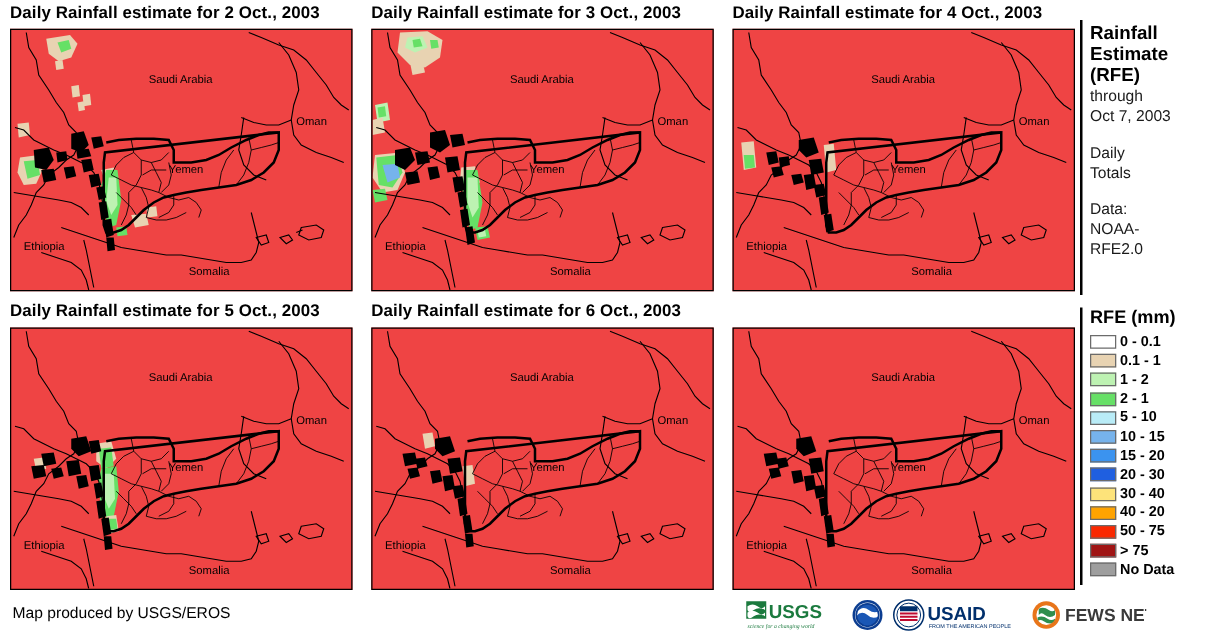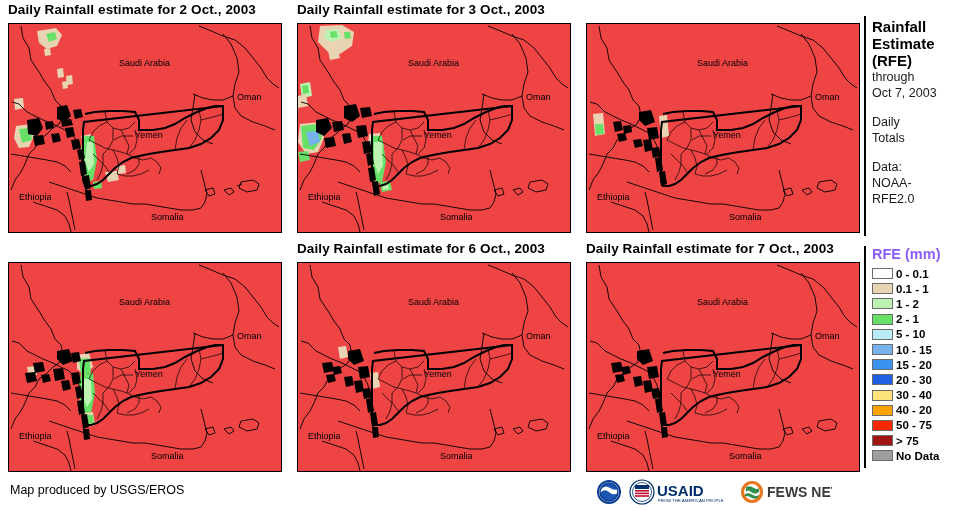"Daily Rainfall estimate for 4" div.panel-title { html: none -> <div>Daily Rainfall estimate for 4 Oct., 2003</div> }
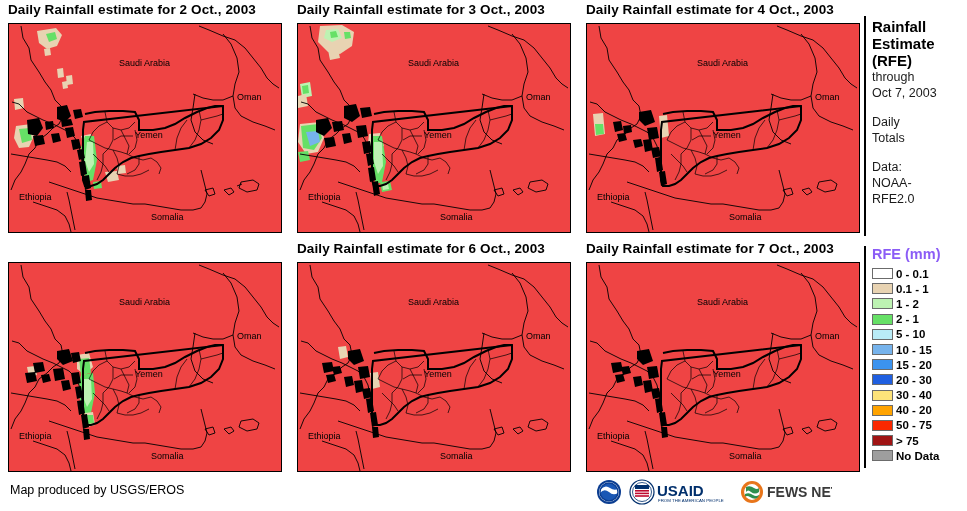"Daily Rainfall estimate for 5" div.panel-title { html: none -> <div>Daily Rainfall estimate for 5 Oct., 2003</div> }
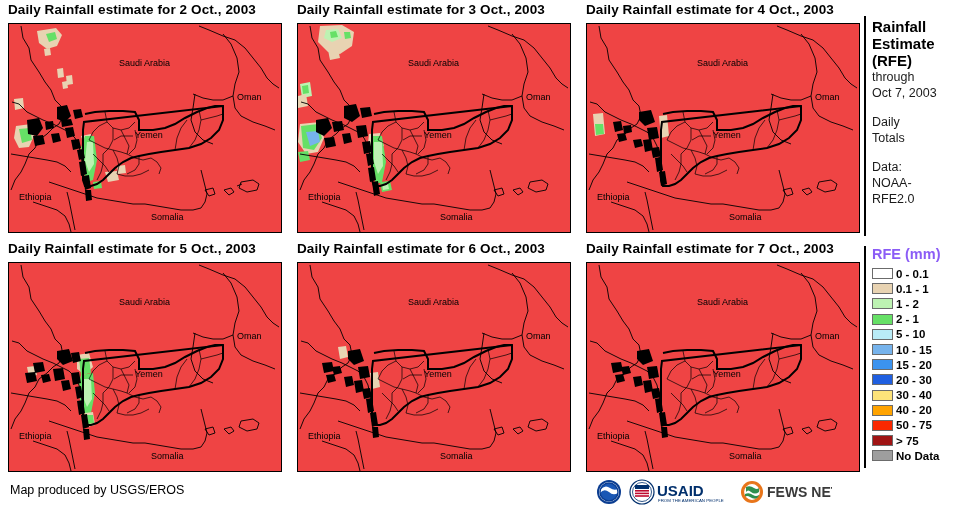"Daily Rainfall estimate for 7" div.panel-title { html: <div>Daily Rainfall estimate for 7 Oct., 2003</div> -> none }
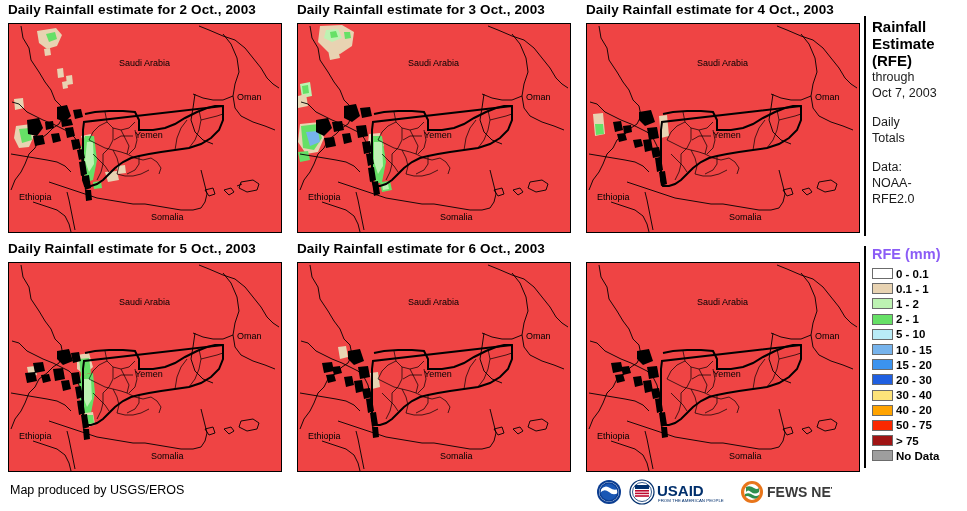"RFE (mm)" #legend-title { color: #8b5cf6 -> #000000 }
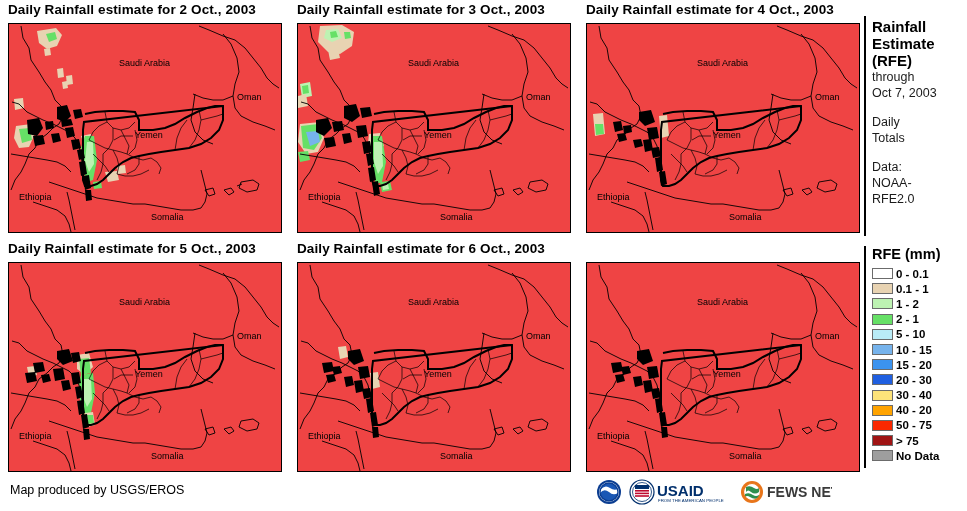"USGS" div.logo { html: none -> <div> <svg> <rect></rect> <path></path> <path></path> <text>USGS</text> <text>science for a changing world</text> </svg> </div> }
